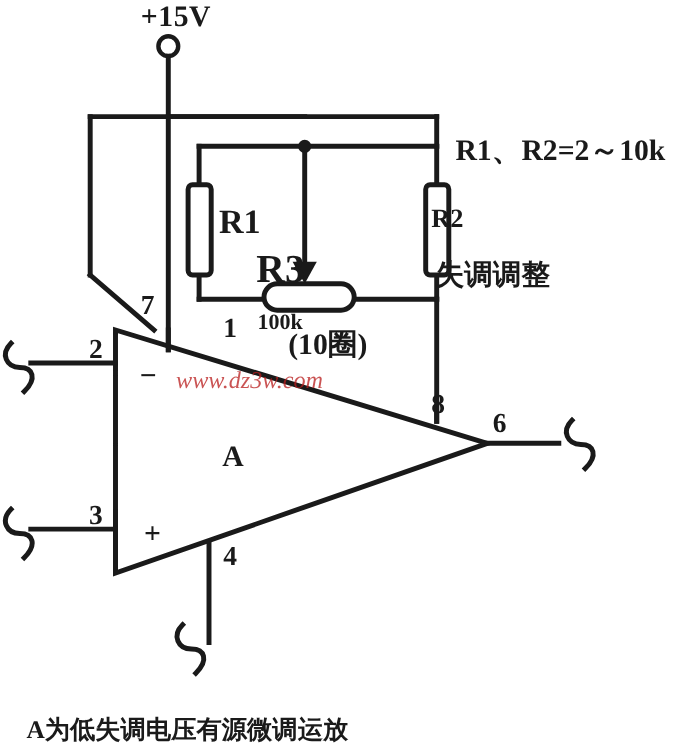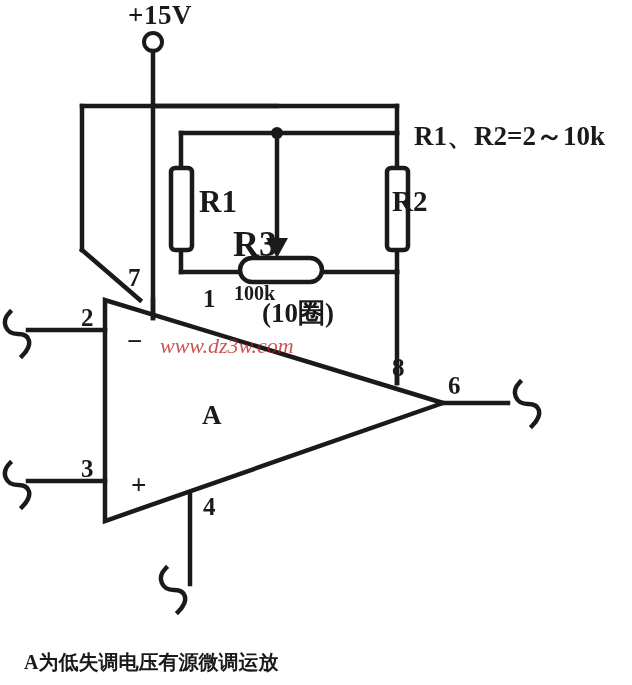"R2" .lbl-r2 { font-size: 29px -> 24px }
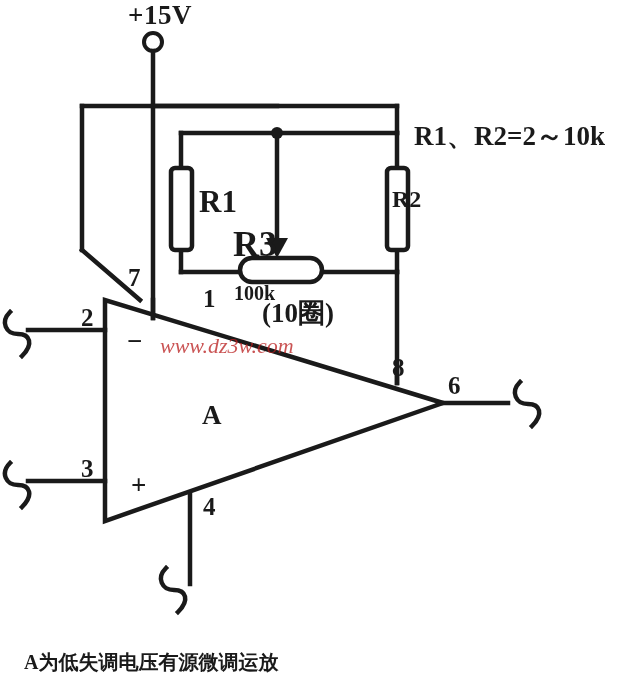"失调调整" div.lbl { html: none -> <div>失调调整</div> }
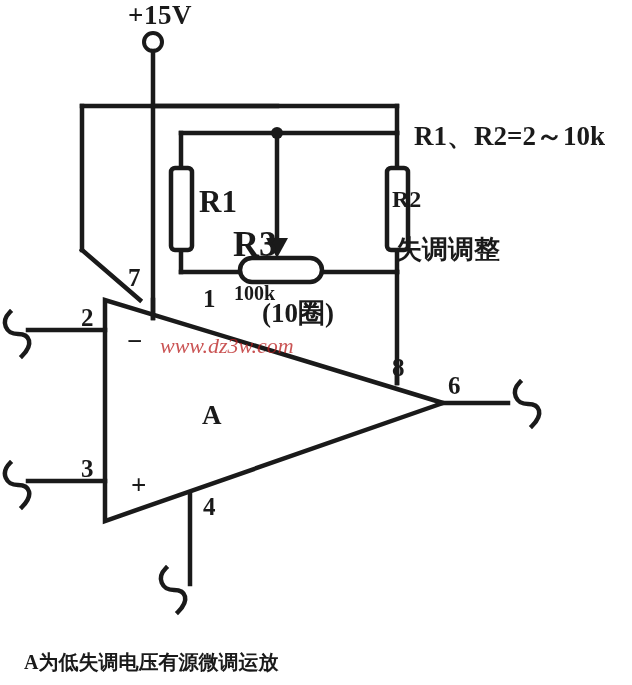"A为低失调电压有源微调运放" .lbl-caption { font-size: 20px -> 23px }
